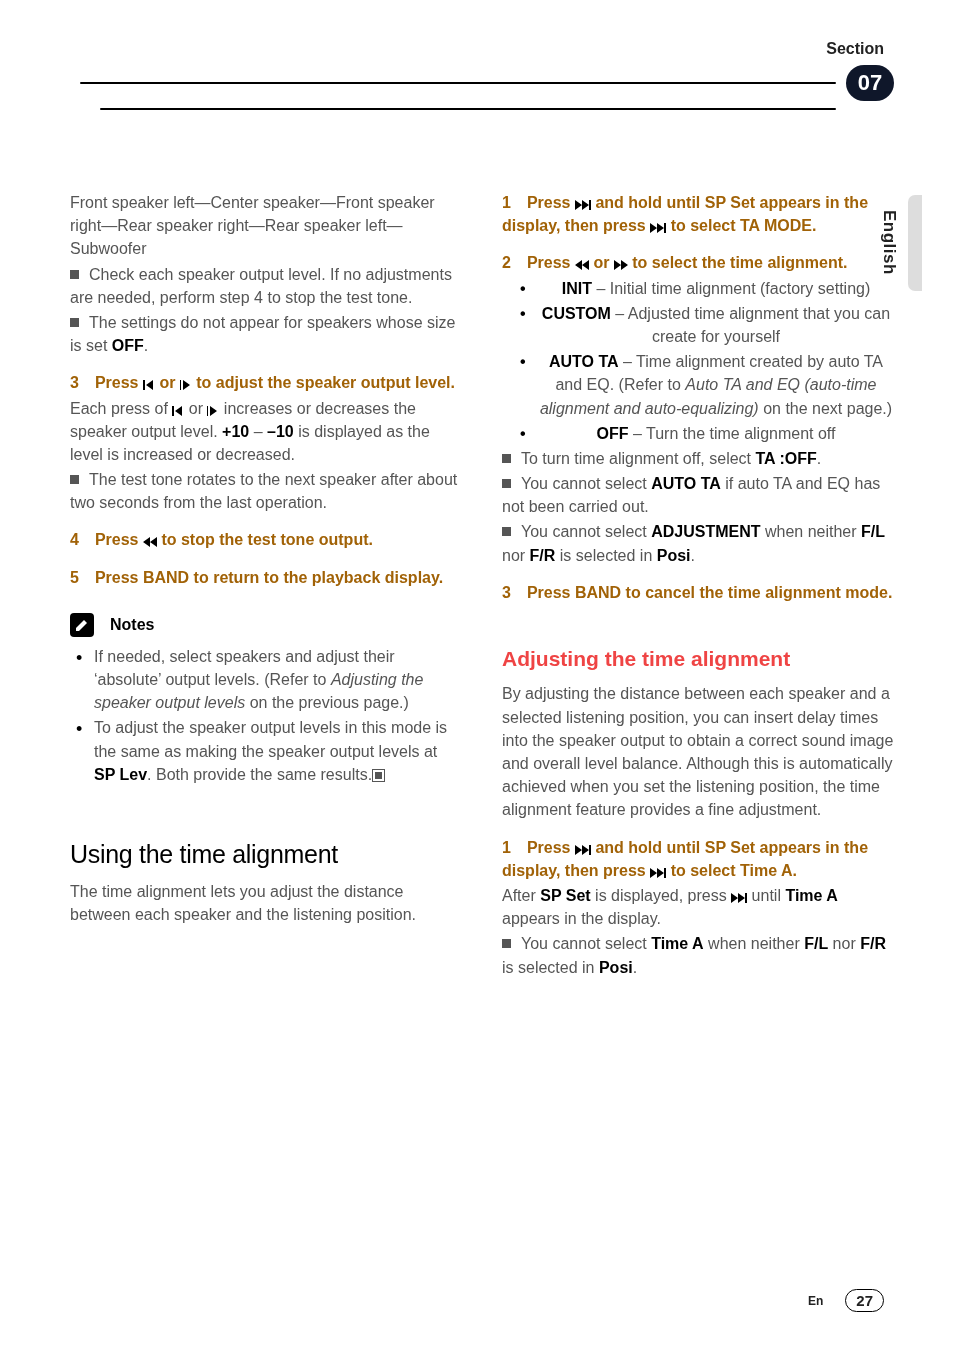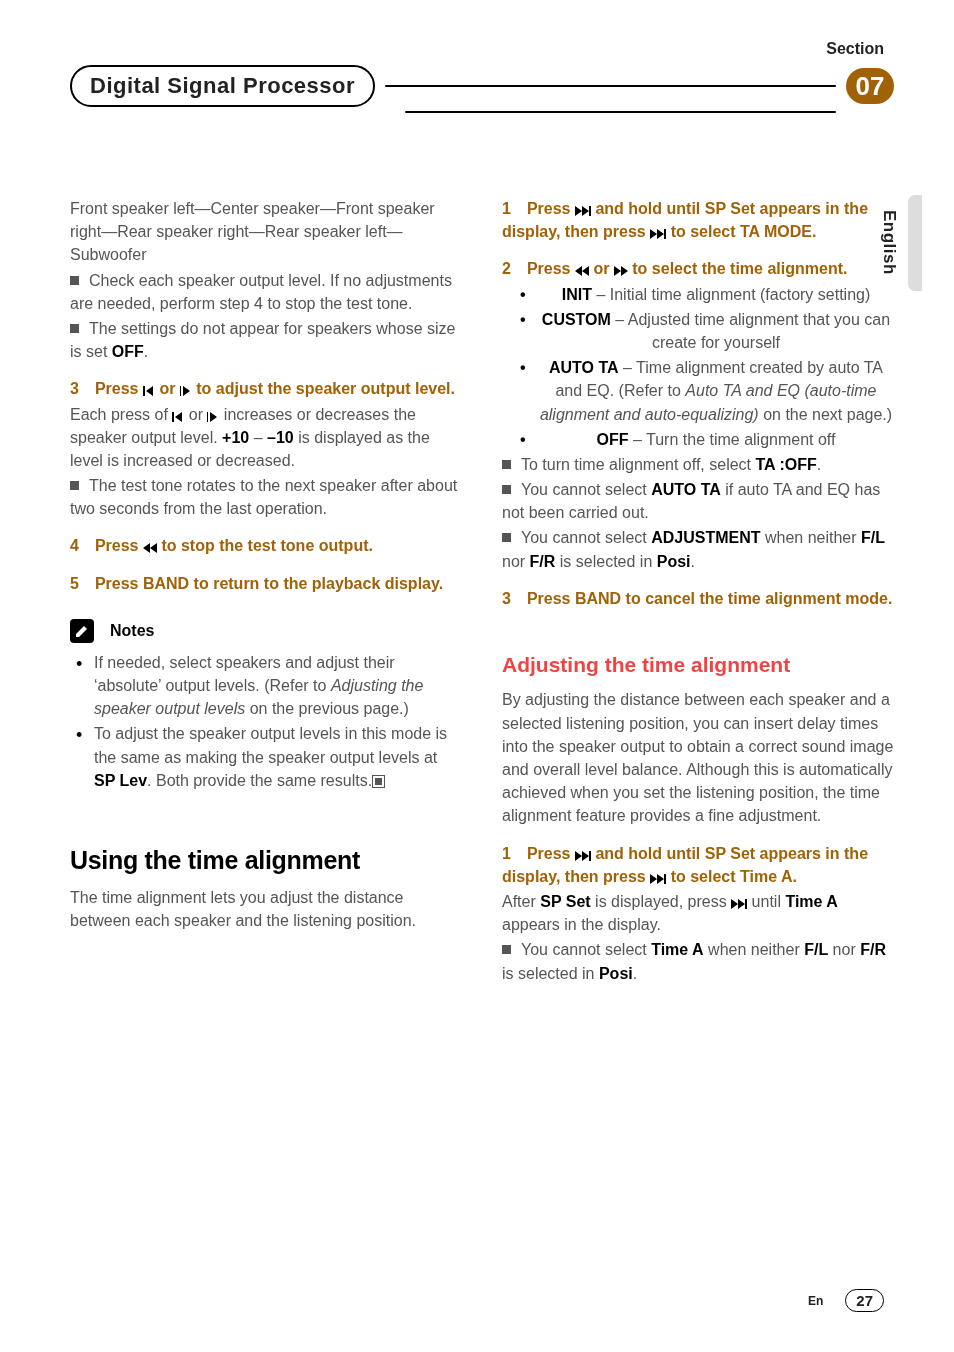"Digital Signal Processor" div.section-title-pill { html: <div>Digital Signal Processor</div> -> none }
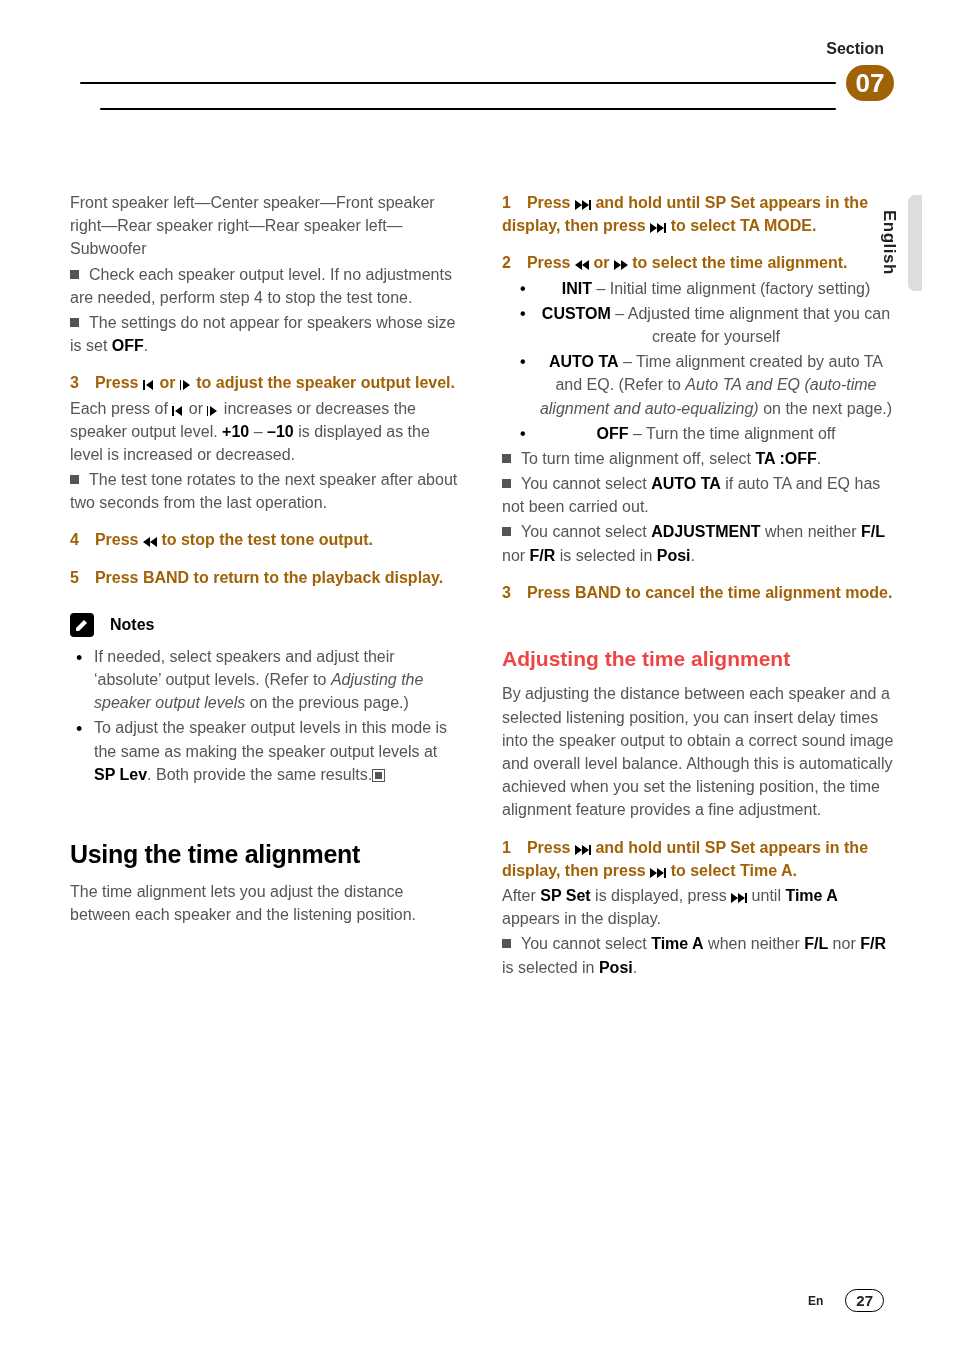"07" .section-num-pill { background: #a16207 -> #0f172a; font-size: 26px -> 22px }
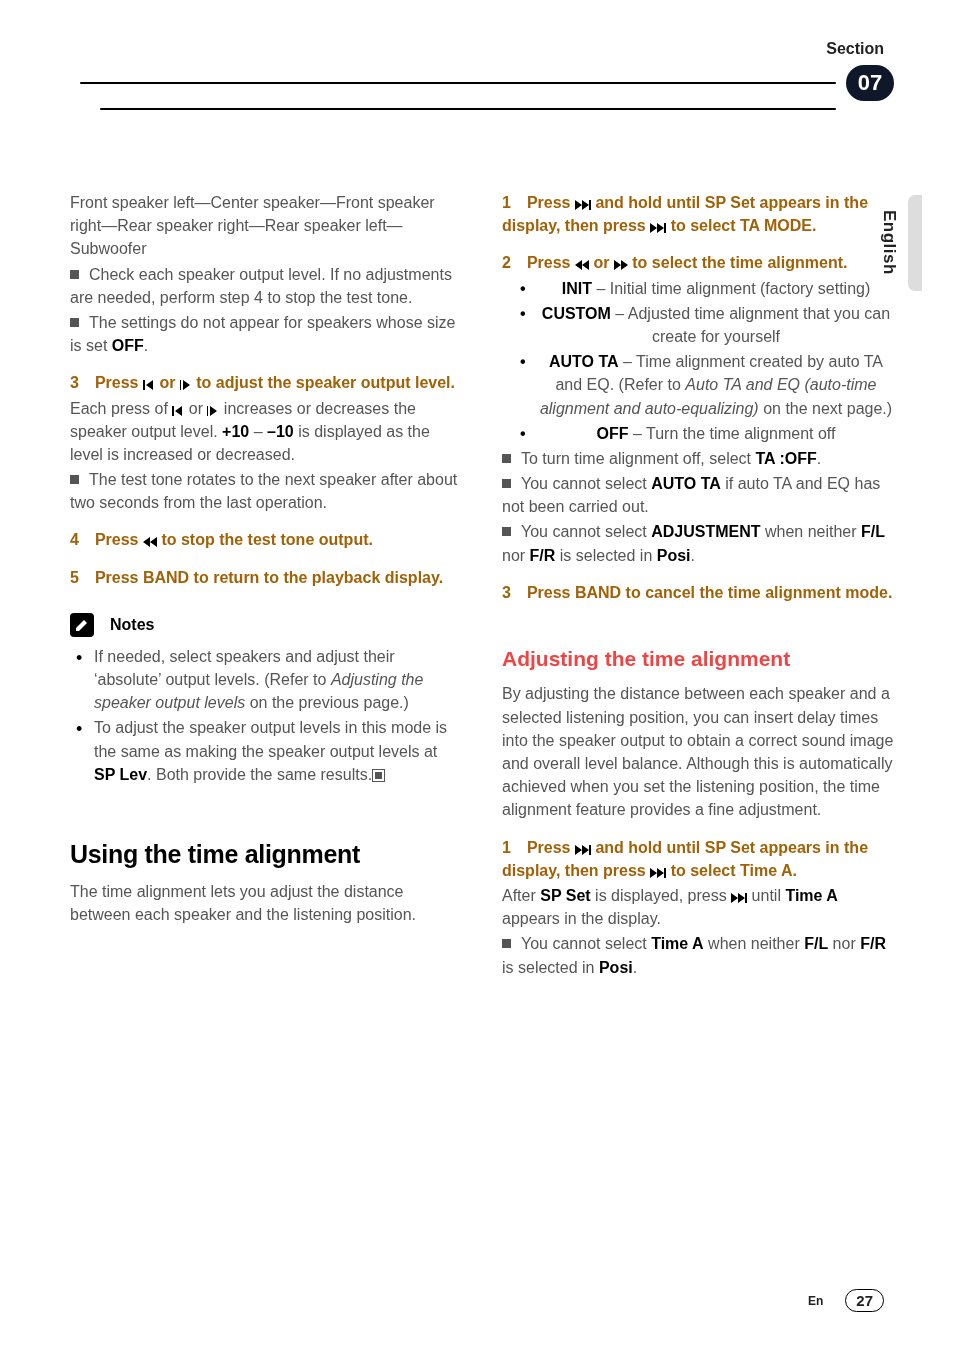"Using the time alignment" h2.section-h { font-weight: 700 -> 400 }
